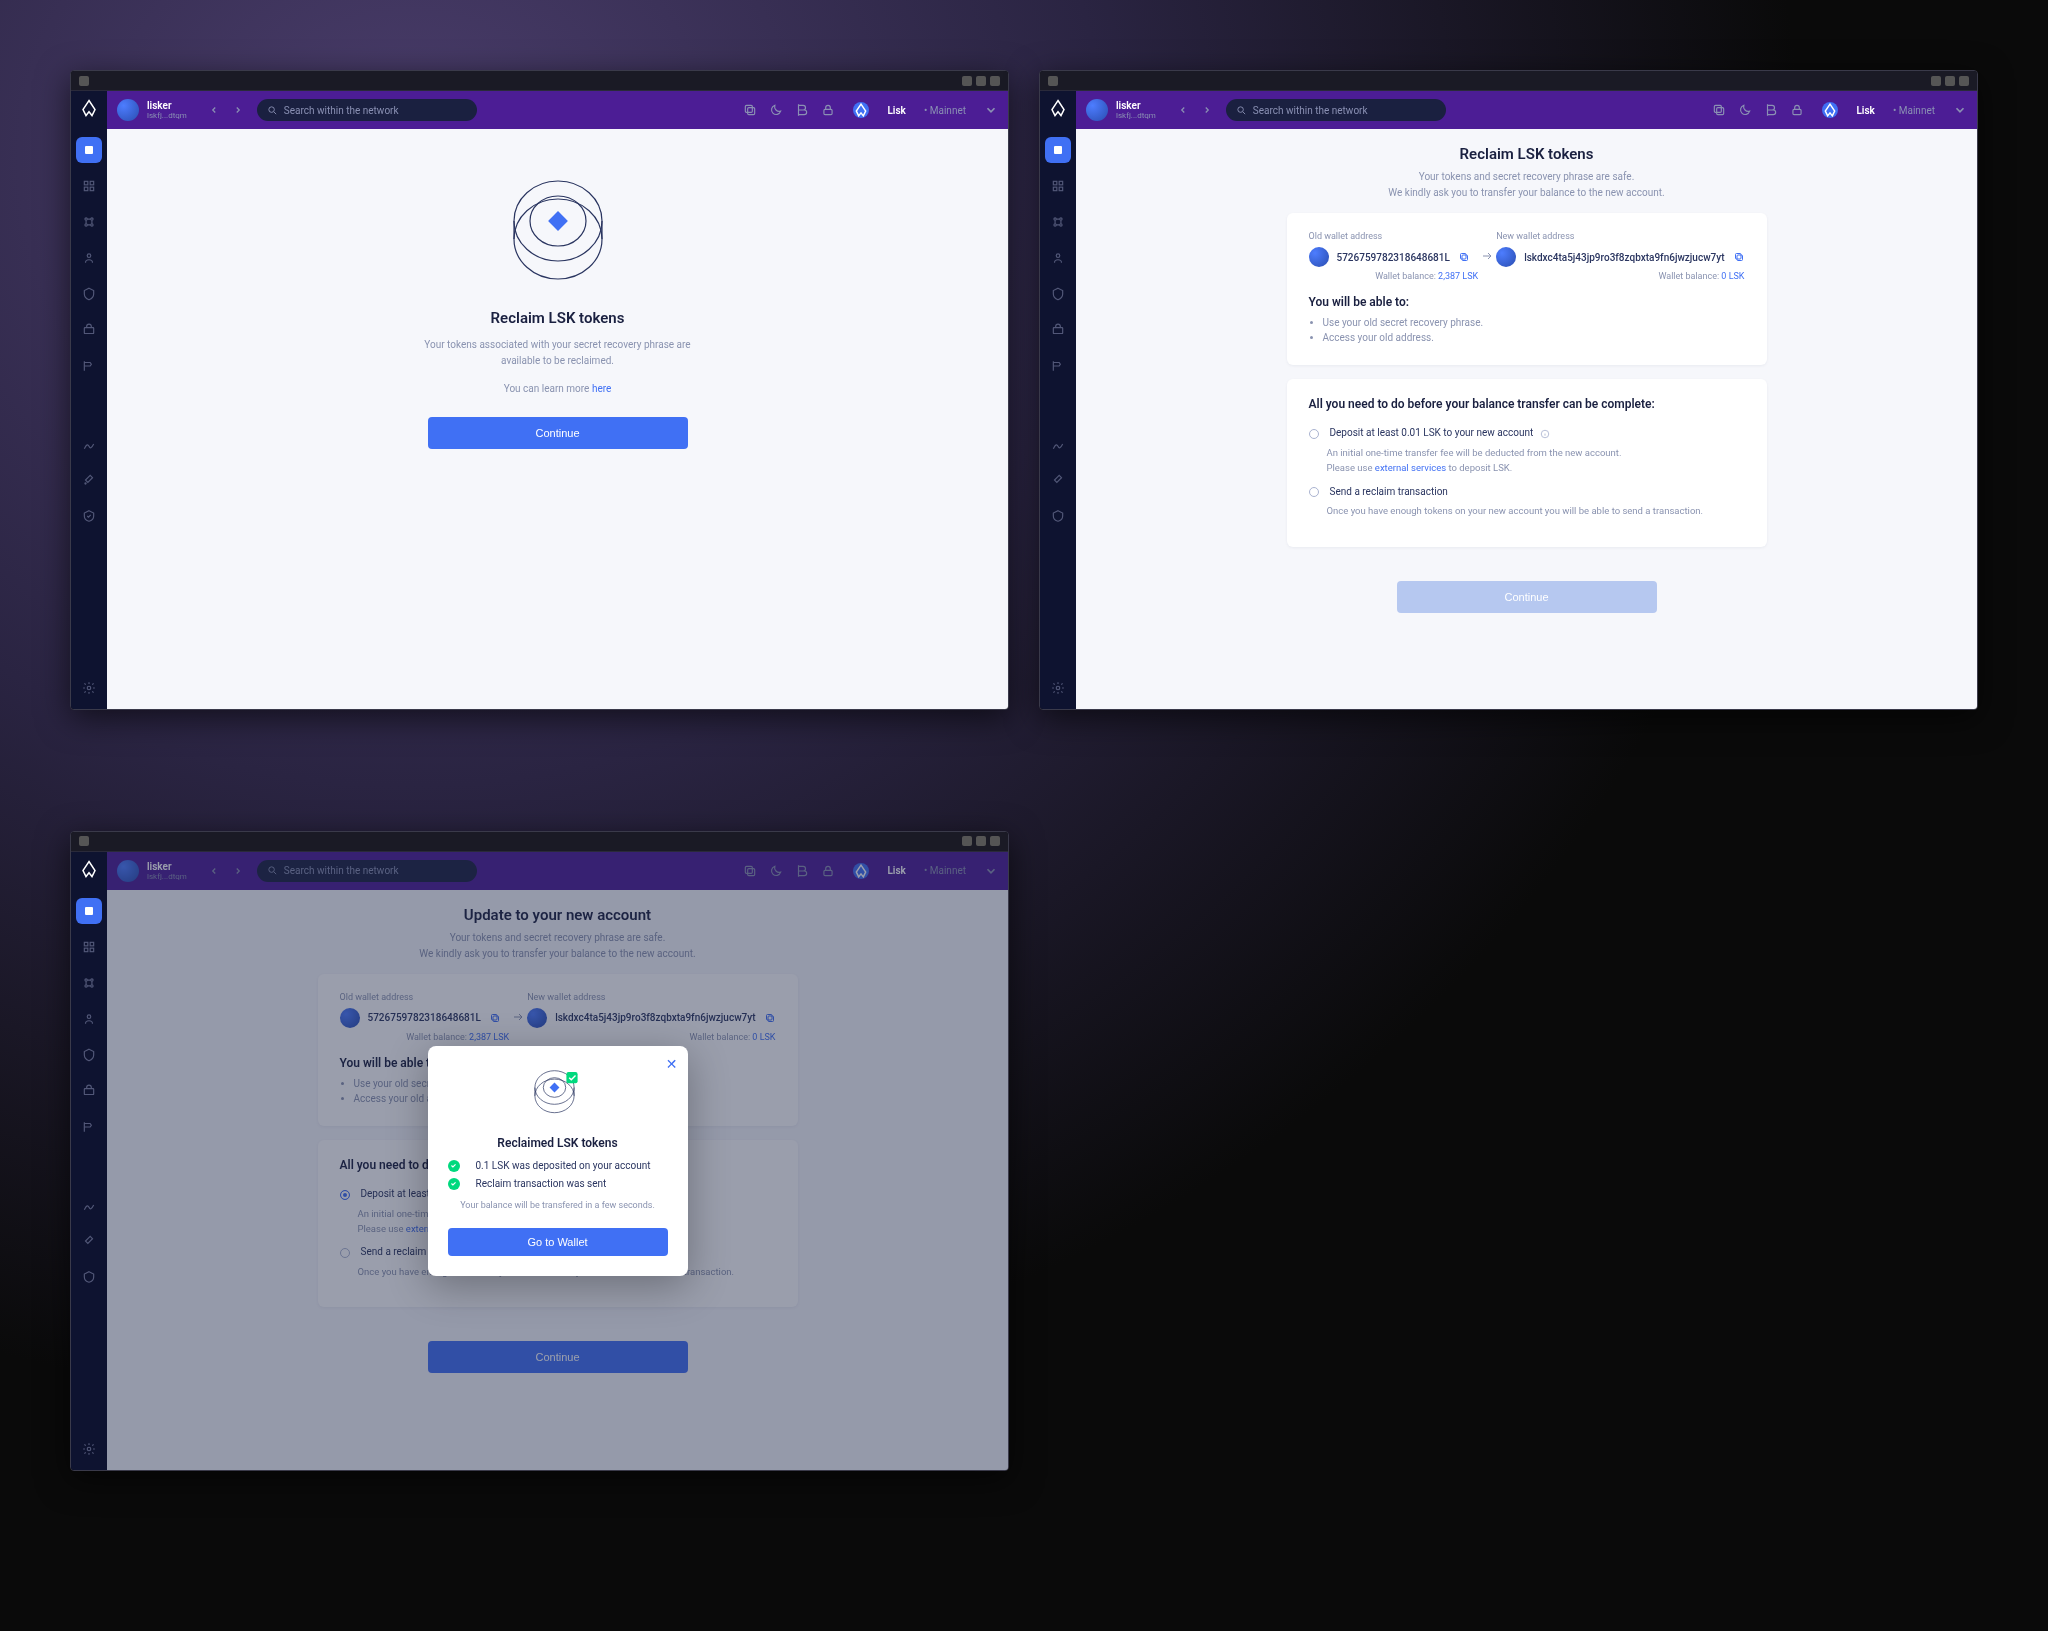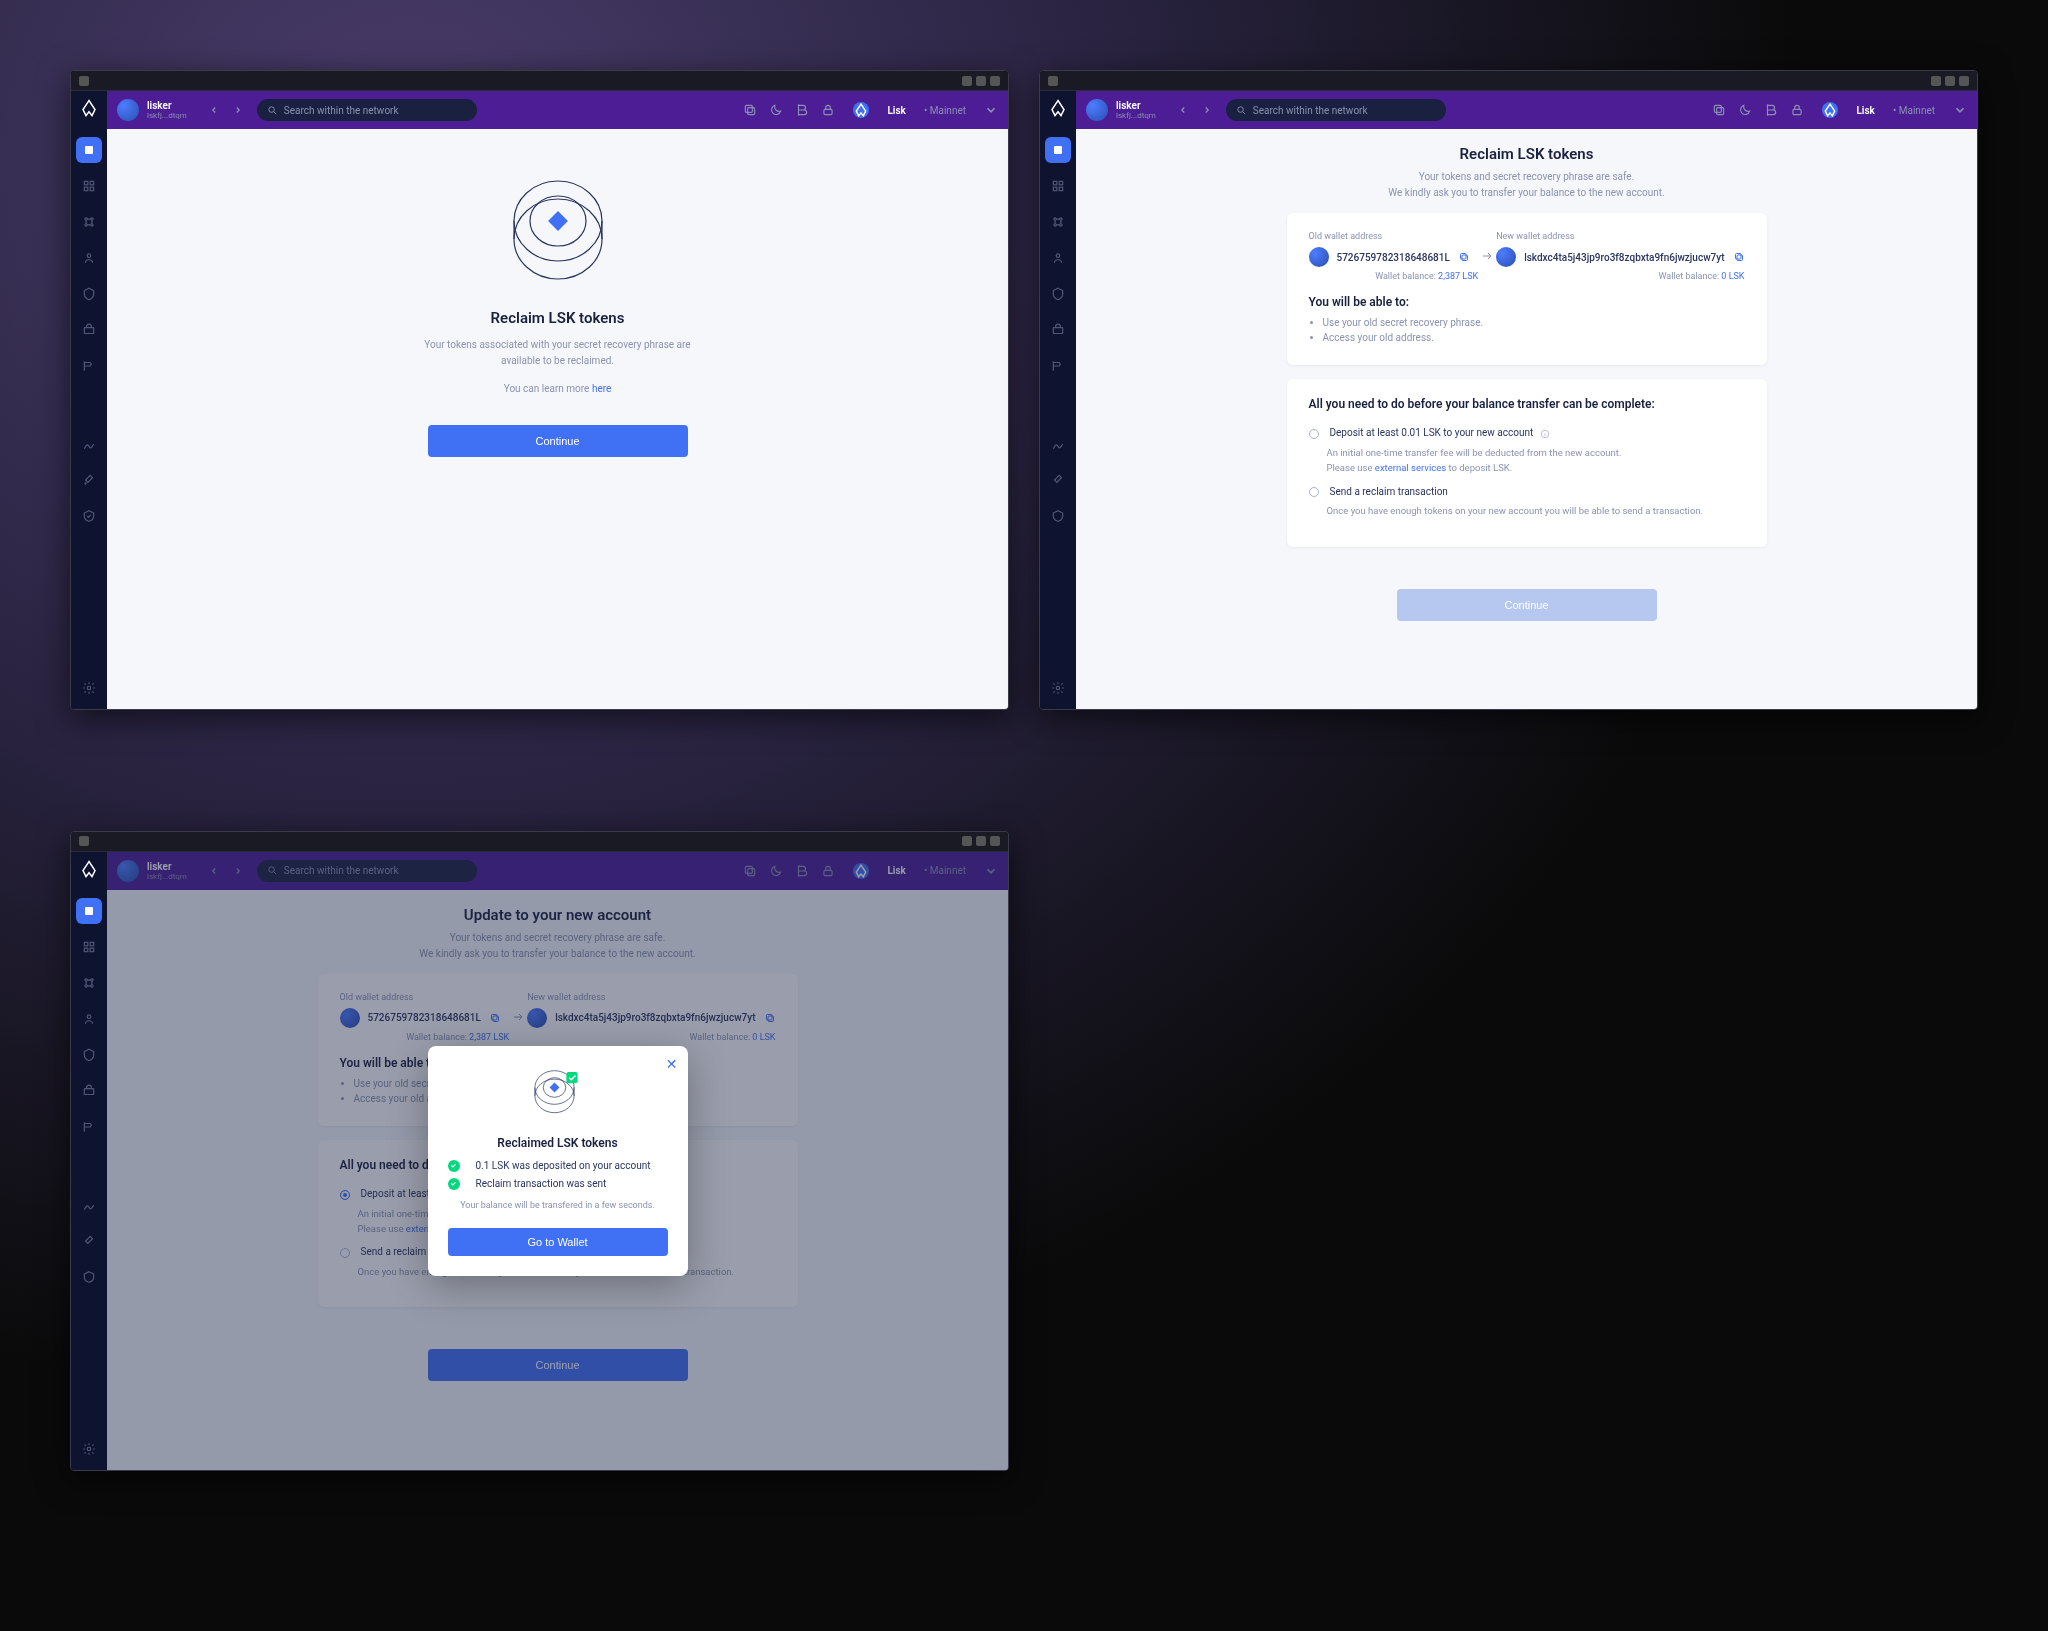"Continue" .btn { margin-top: 28px -> 20px }
